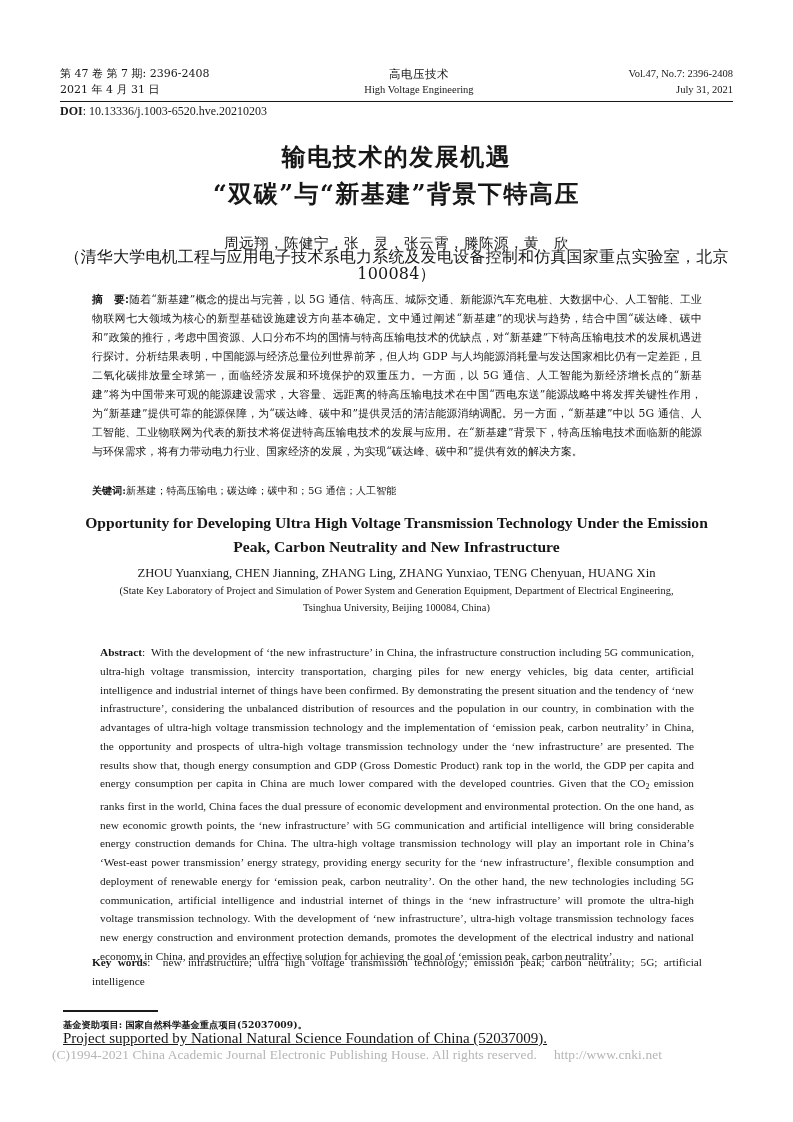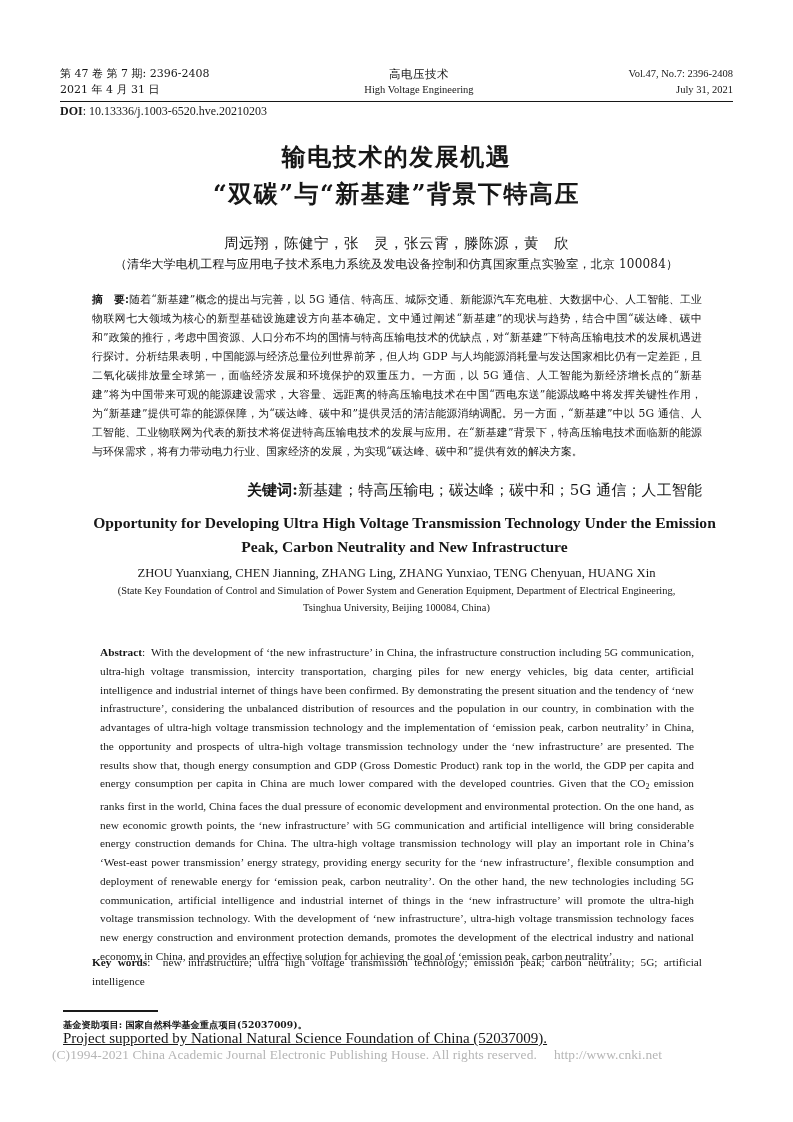"（清华大学电机工程与应用电子技术系电力系统及发电设备控制和仿真国家重点实验室，北" .cn-affil { font-size: 12px -> 16px; top: 256px -> 248px }
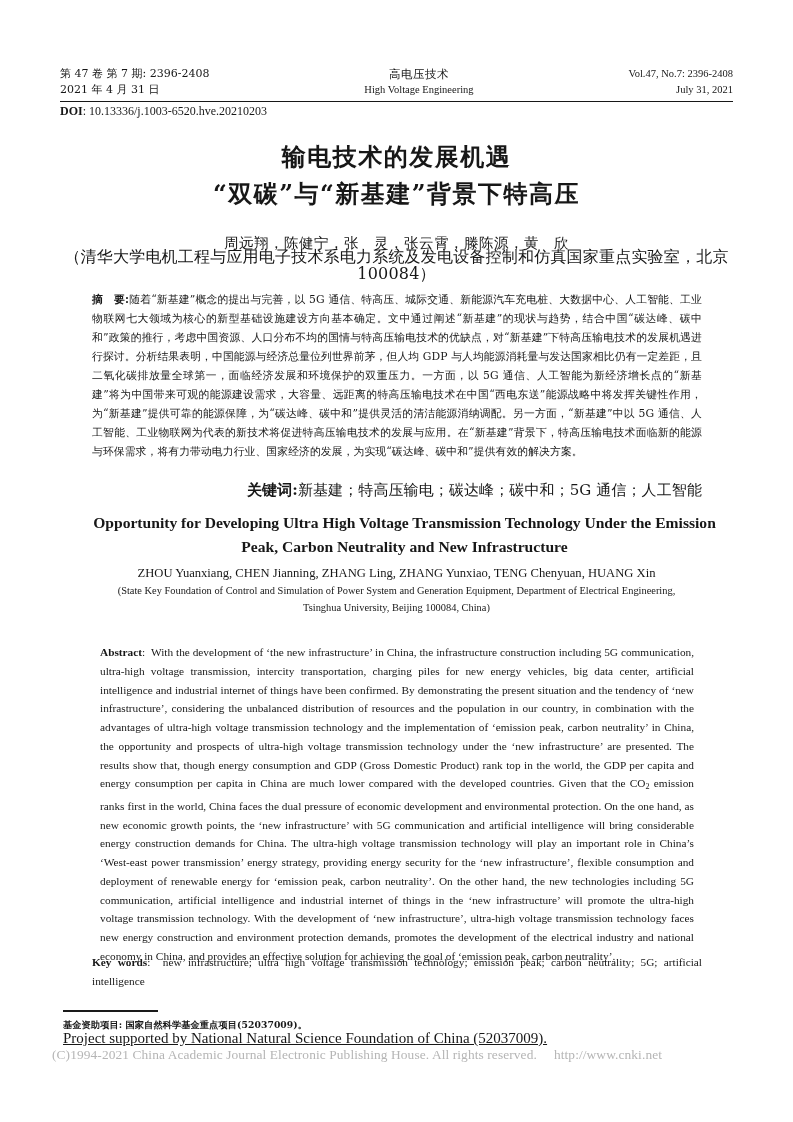"关键词:新基建；特高压输电；碳达峰；碳中和；5G 通信；人工智能" .cn-keywords { font-size: 15px -> 10px; text-align: right -> none }
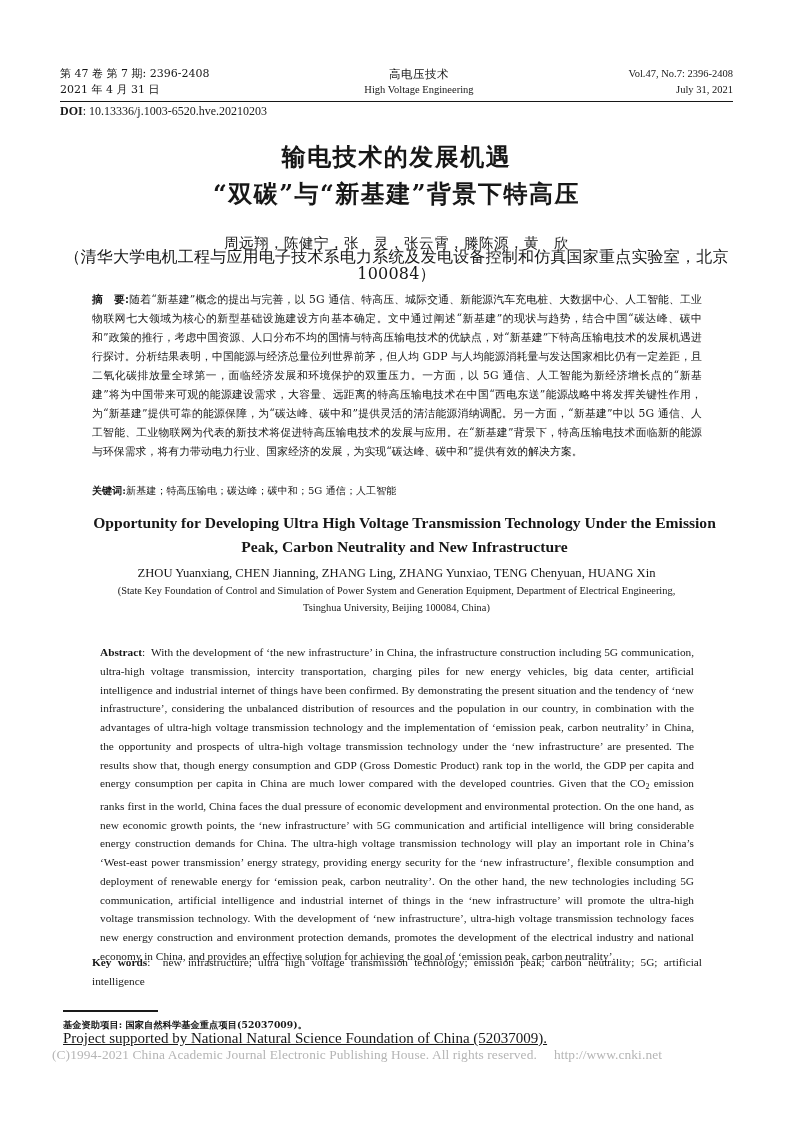"Opportunity for Developing Ultra High" .en-title { left: 72px -> 64px }
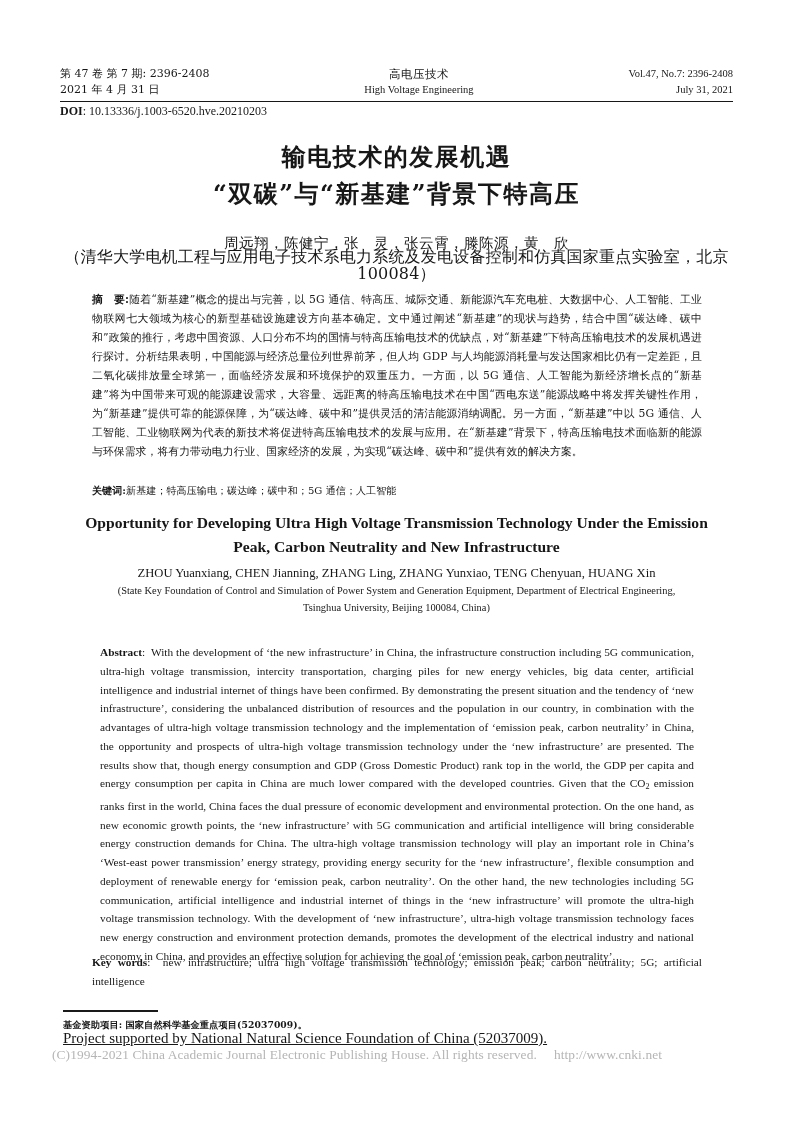"(State Key Foundation of Control" div { text: Foundation of Control -> Laboratory of Project }
